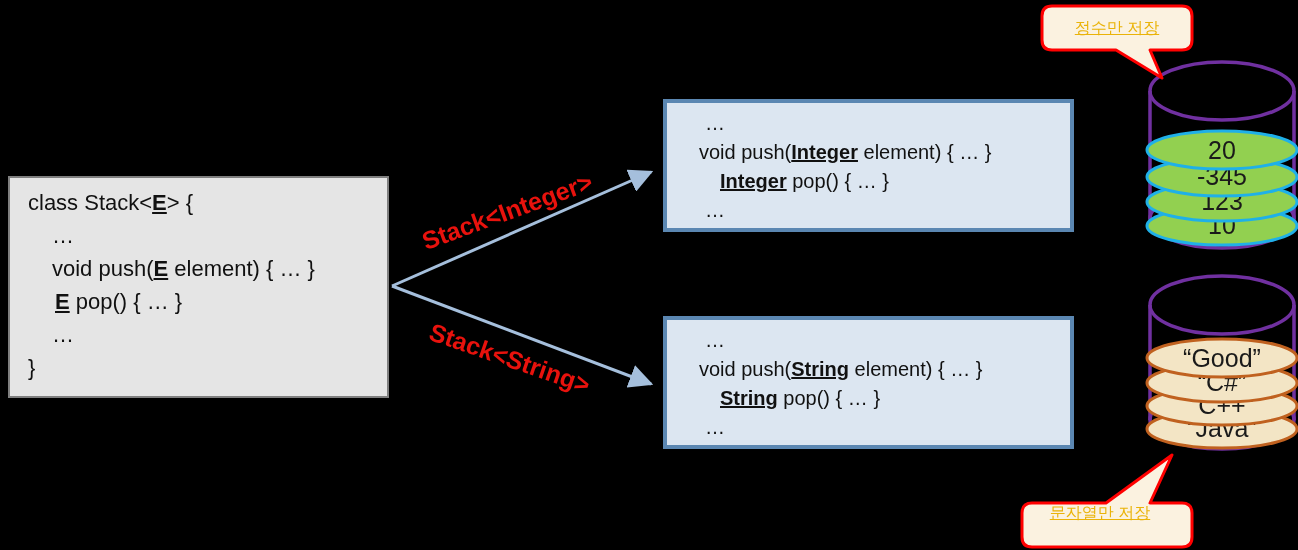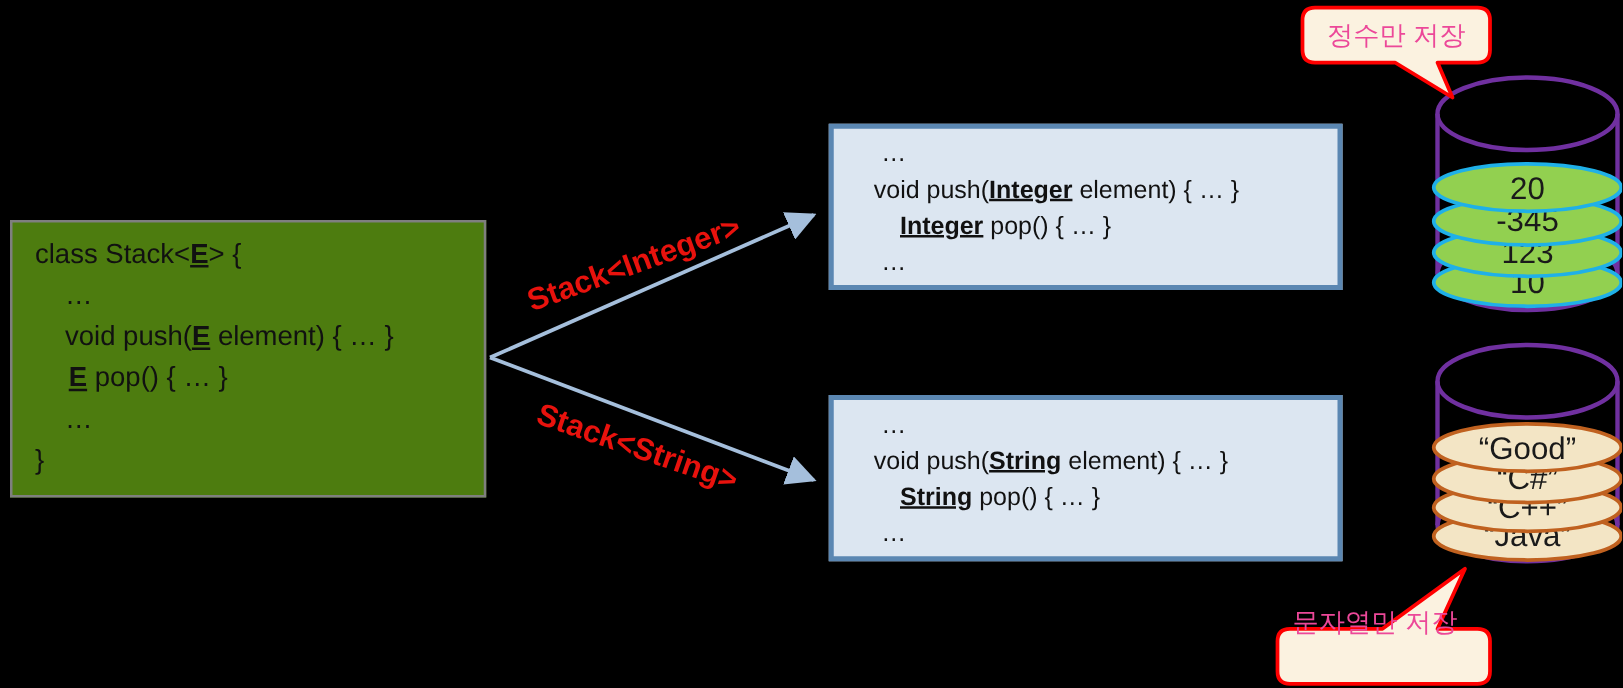"정수만 저장" .callout-text { color: #ec4899 -> #eab308; font-size: 21px -> 16px; text-decoration: none -> underline }
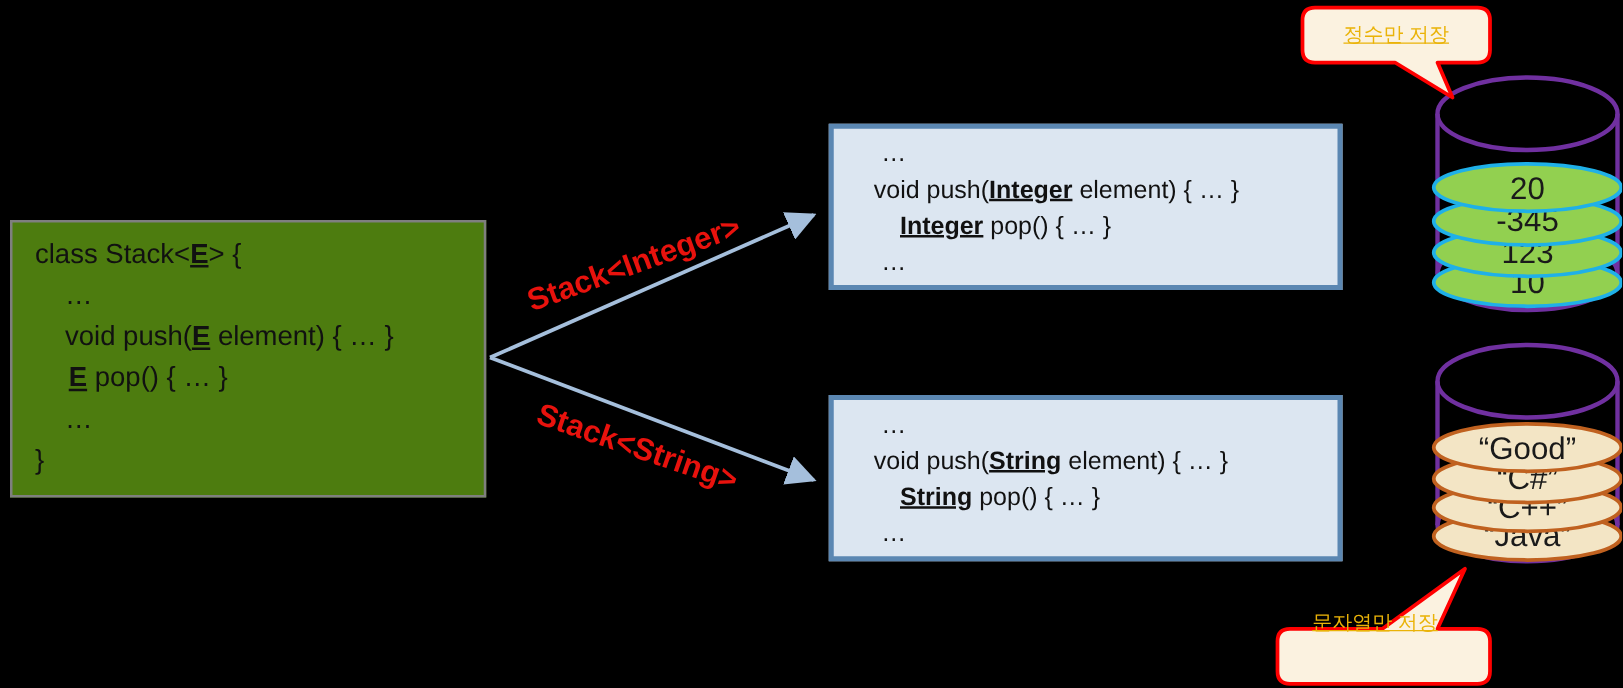"class Stack<E> {" #generic-box { background: #4d7c0f -> #e5e5e5 }
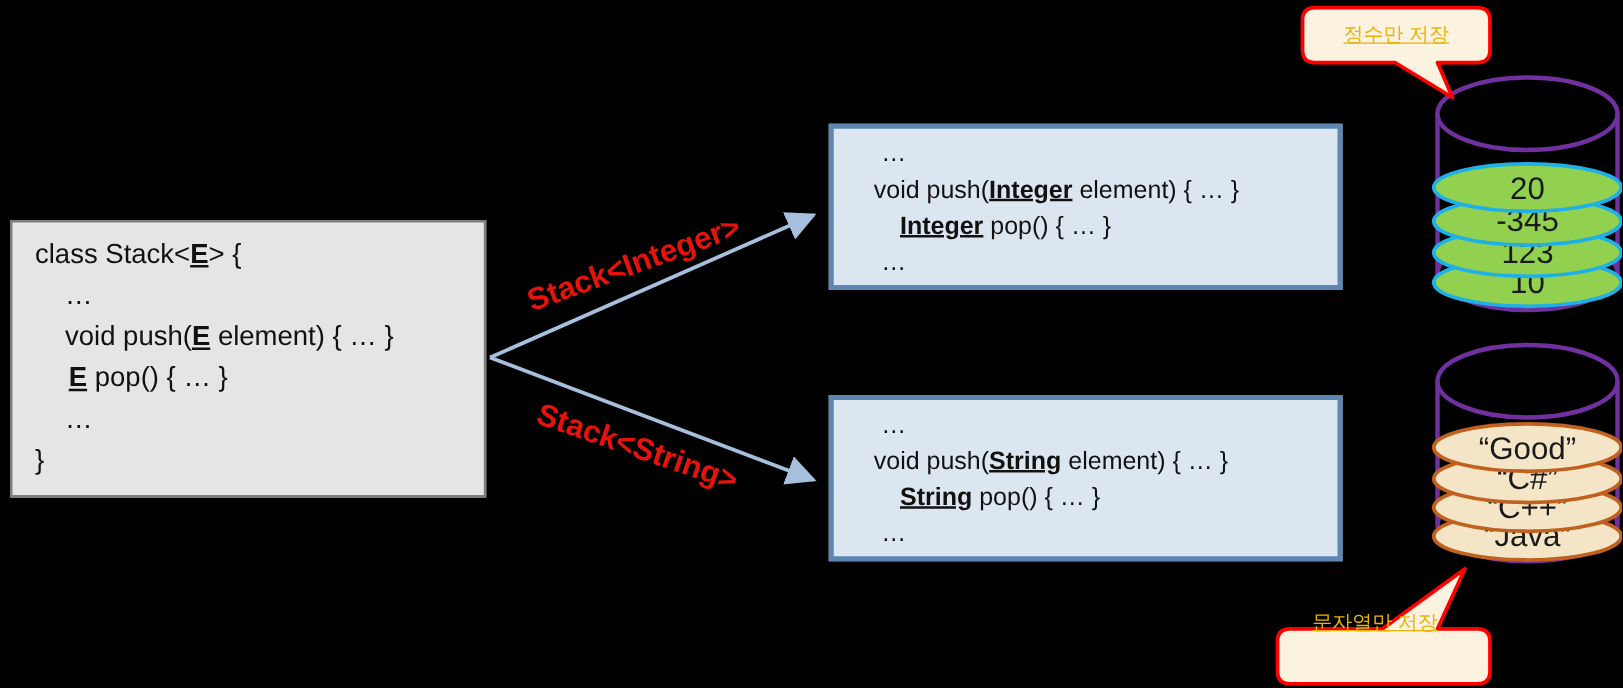"문자열만 저장" #callout-str-text { top: 476px -> 491px }
